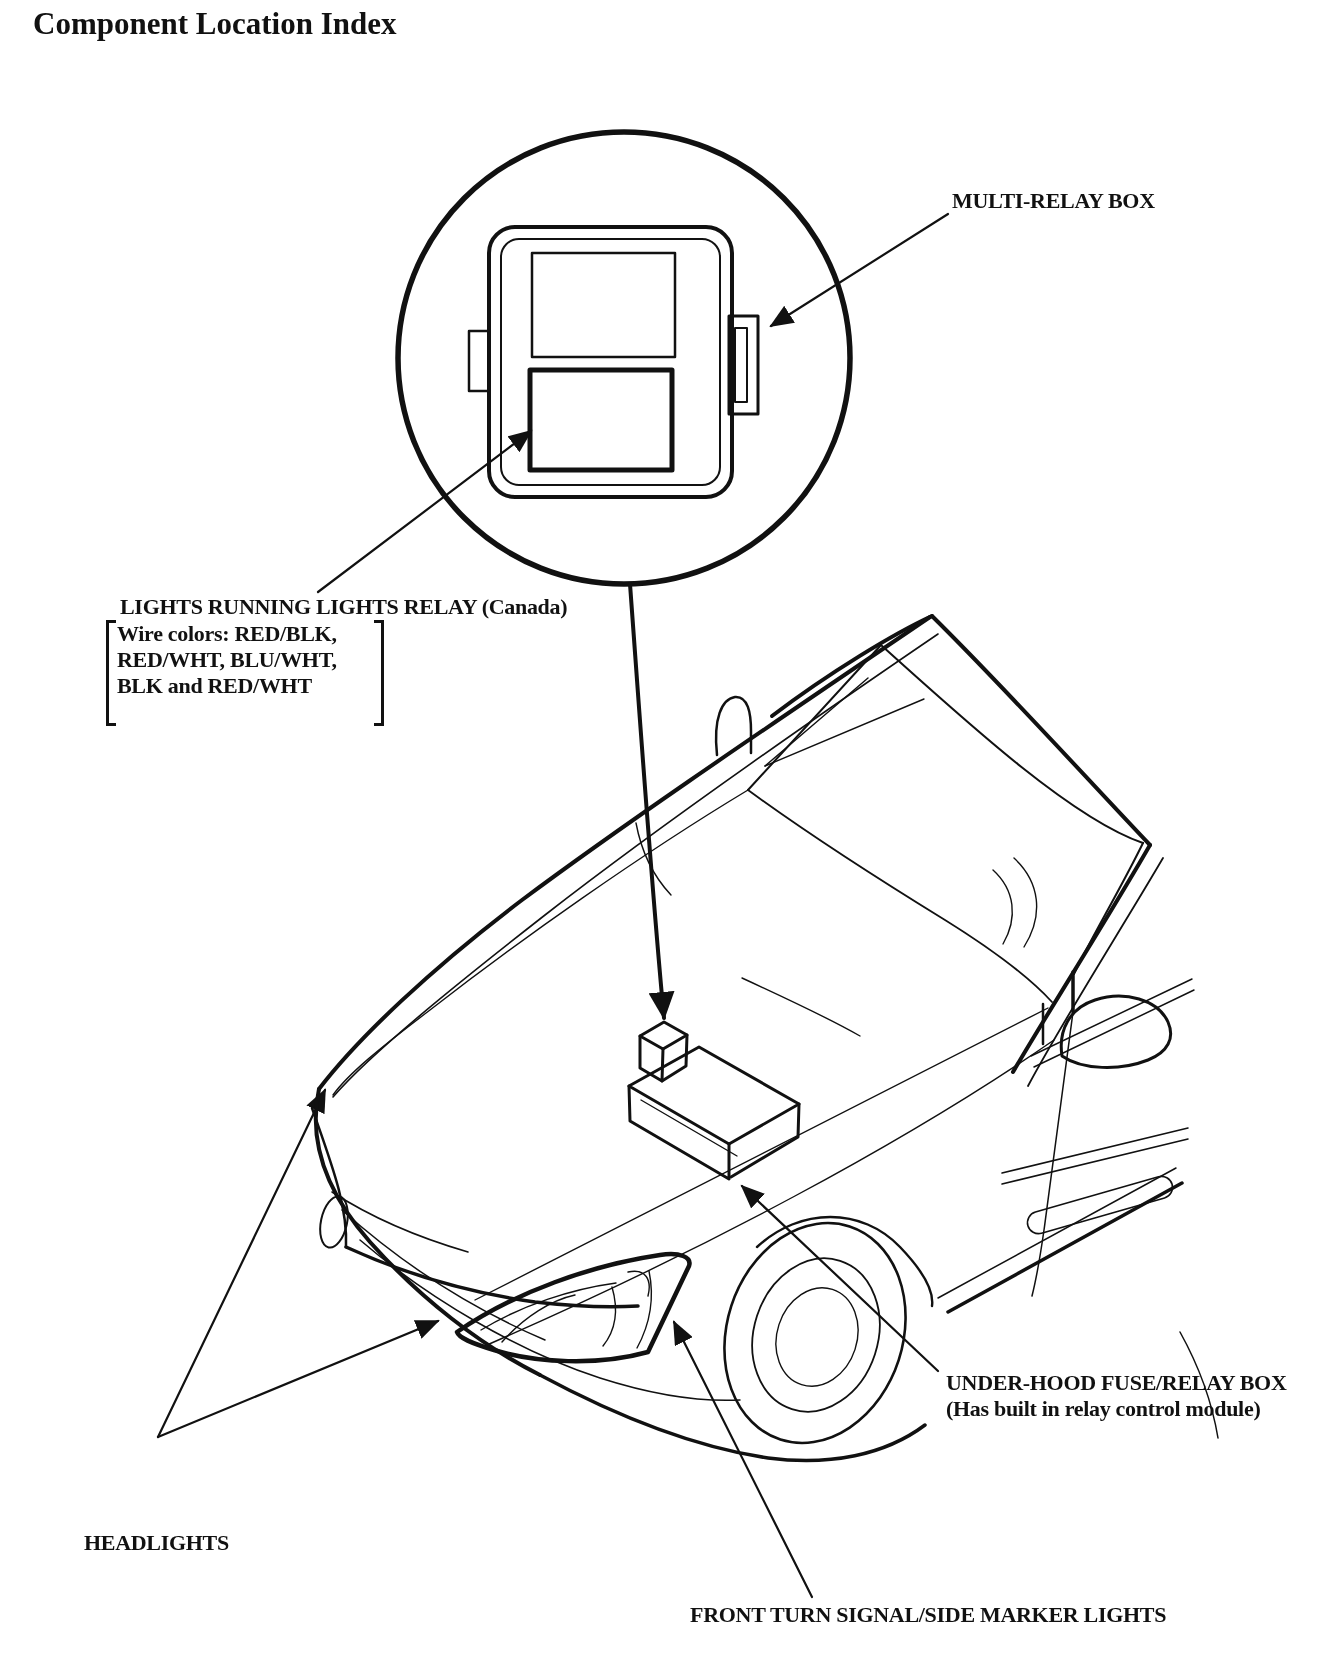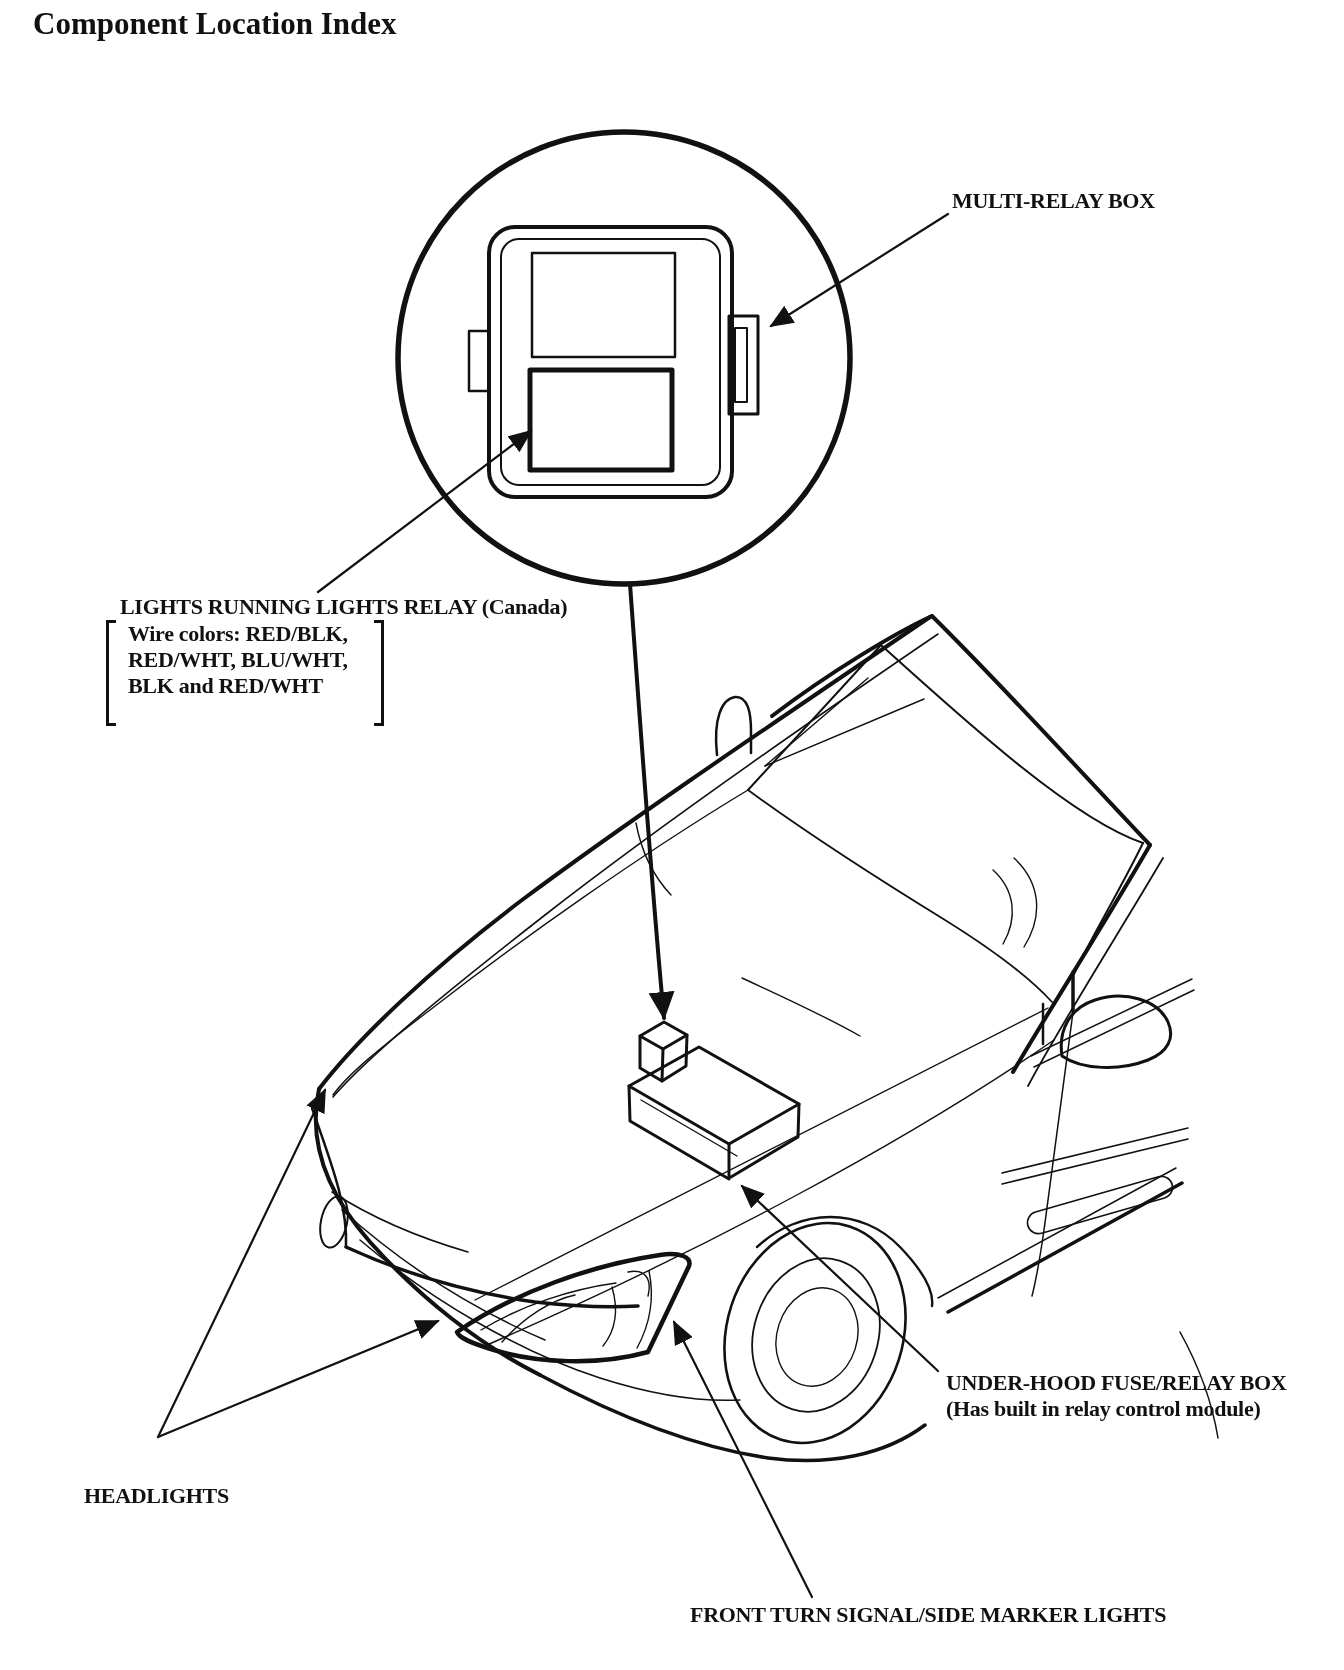"Wire colors: RED/BLK," div.callout { left: 128px -> 117px }
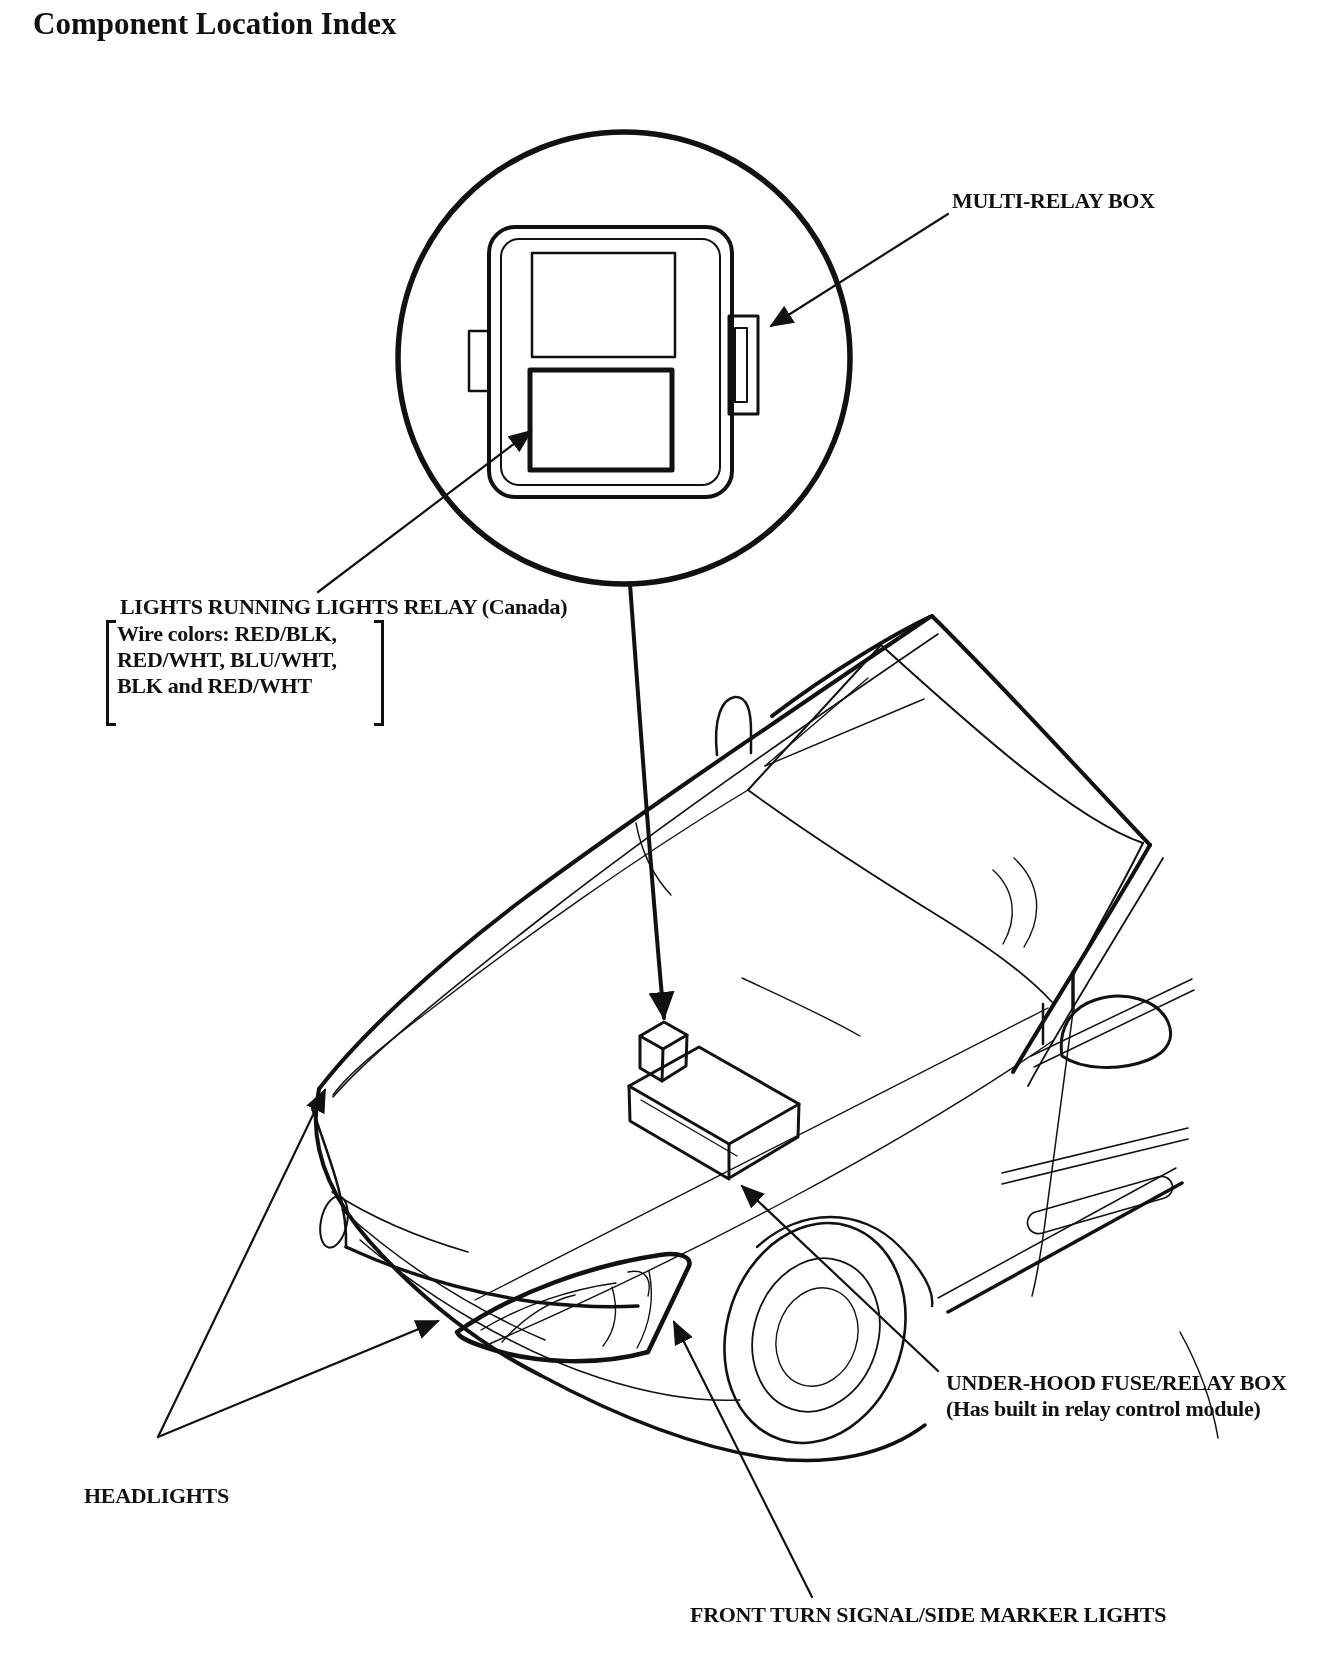"HEADLIGHTS" div.callout { top: 1483px -> 1530px }
